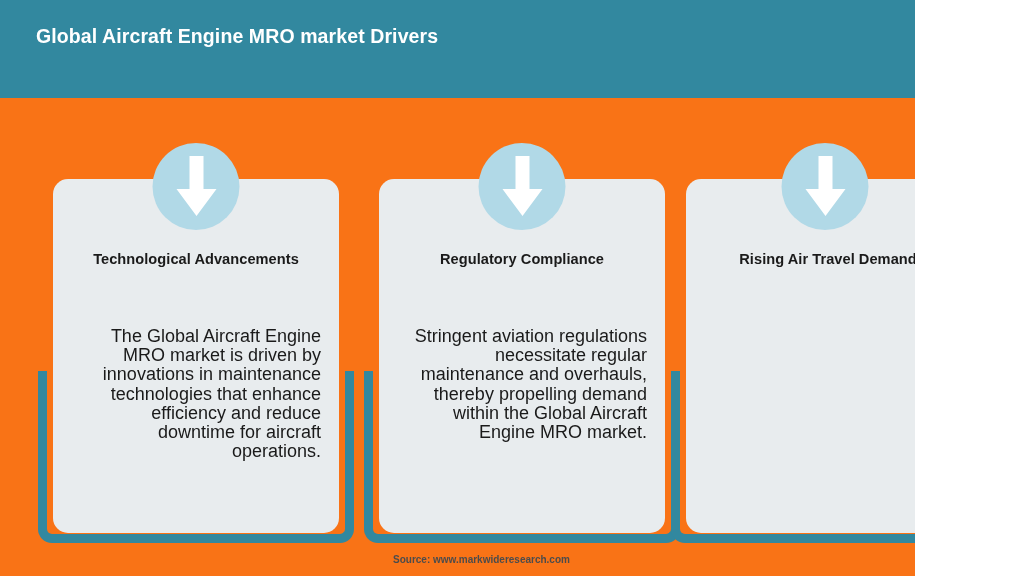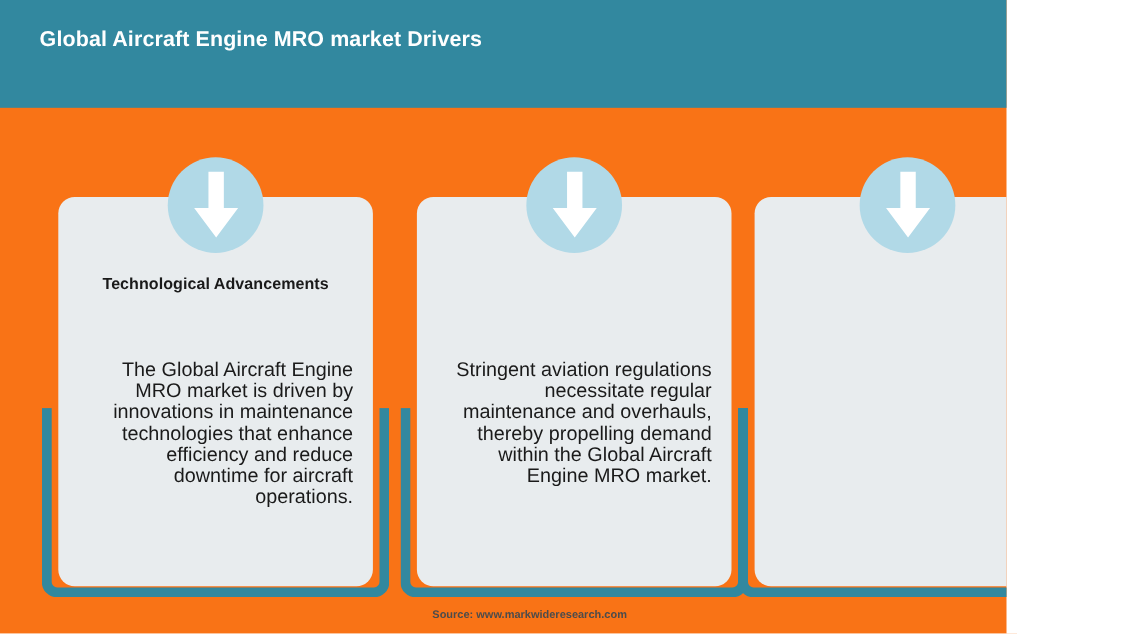"Regulatory Compliance" div.card-title { html: none -> <div>Regulatory Compliance</div> }
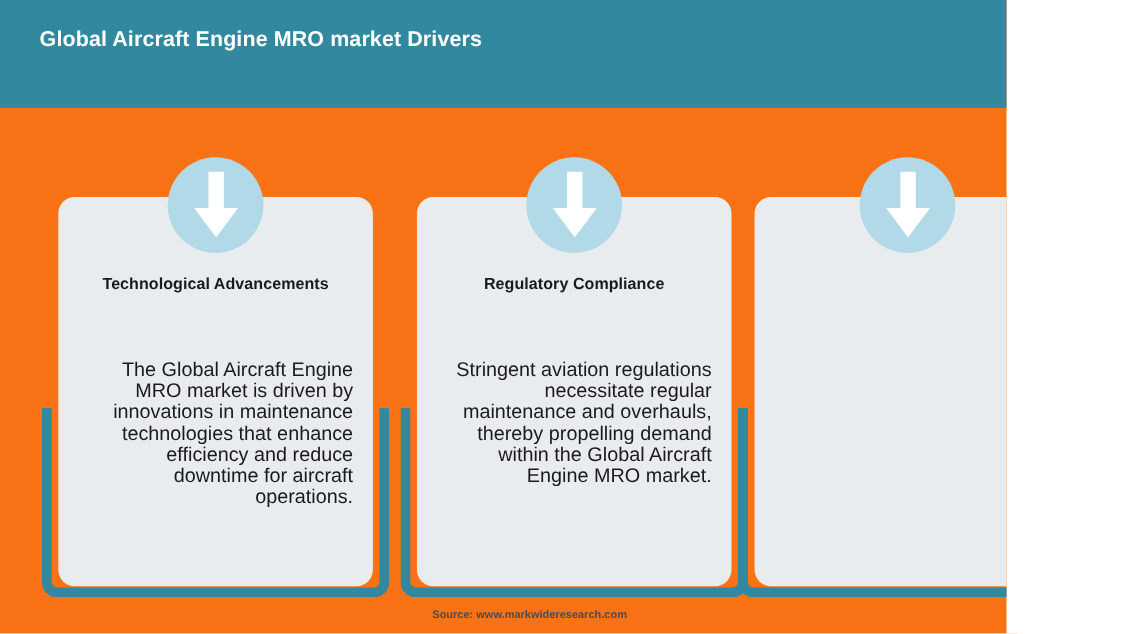"Rising Air Travel Demand" div.card-title { html: none -> <div>Rising Air Travel Demand</div> }
